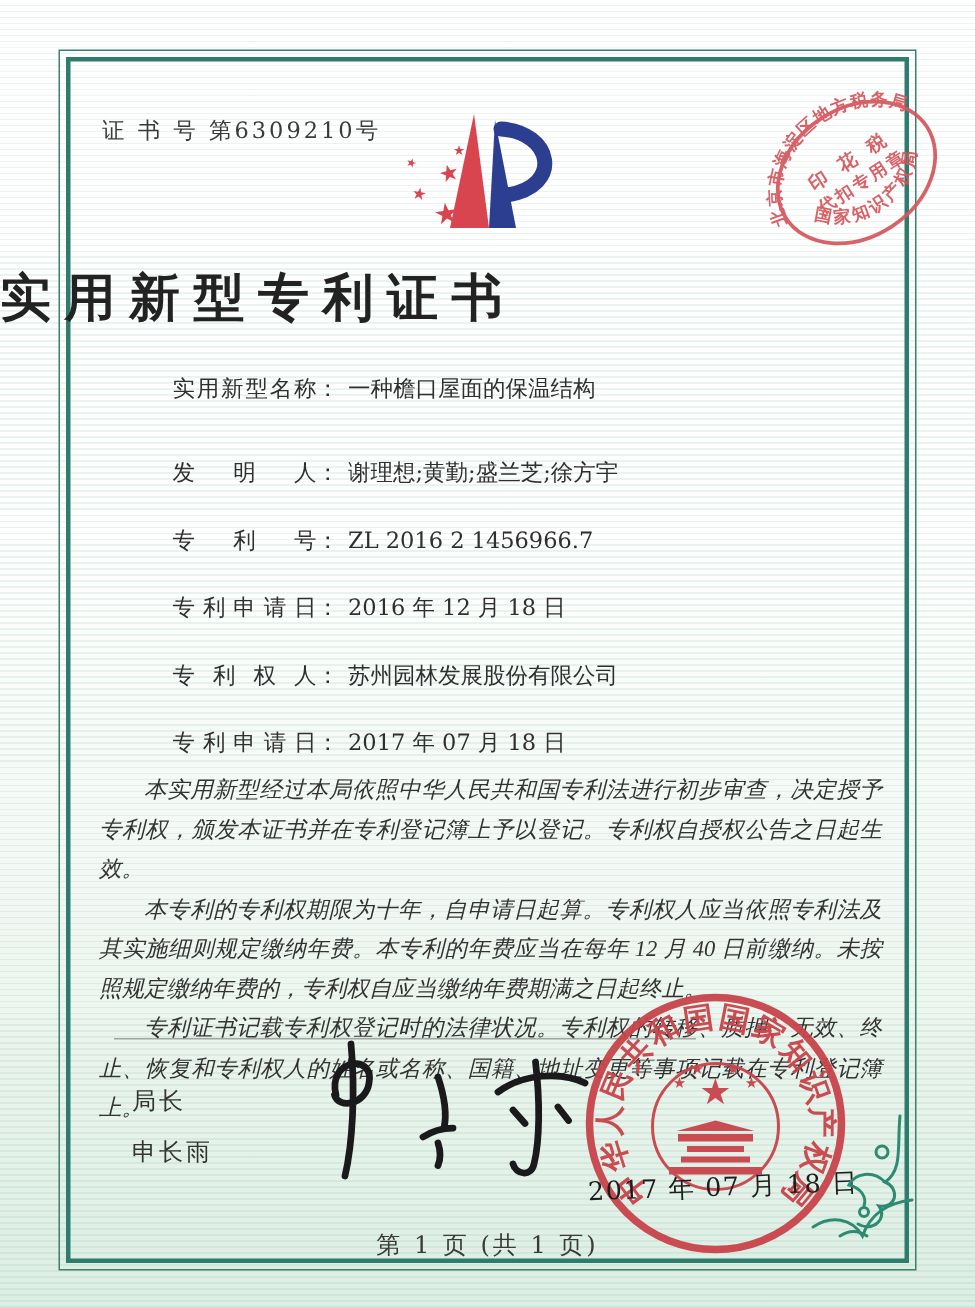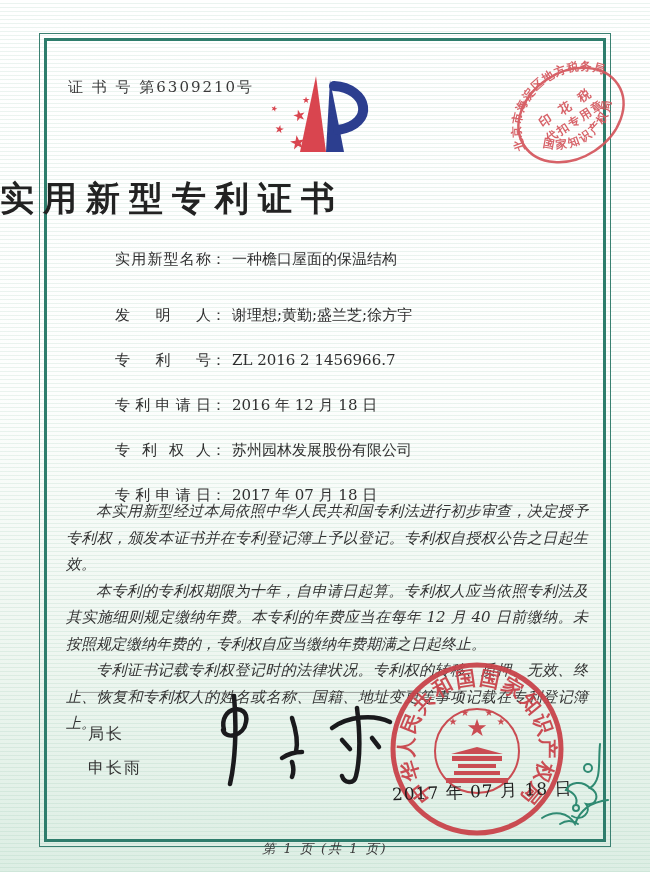"本实用新型经过本局依照中华人民共和国专利法进行初步审查，决定授予专利权，颁发本证" .paras { font-family: none -> Liberation Serif, serif; top: 498px -> 514px }
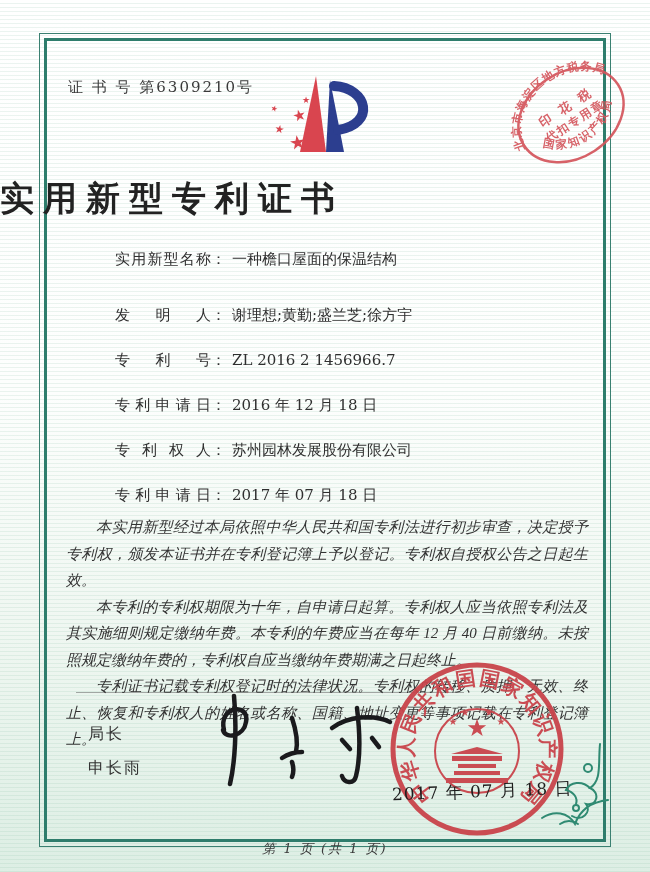"第 1 页 (共 1" .footer { font-size: 13px -> 16px; font-style: italic -> none; top: 840px -> 820px }
